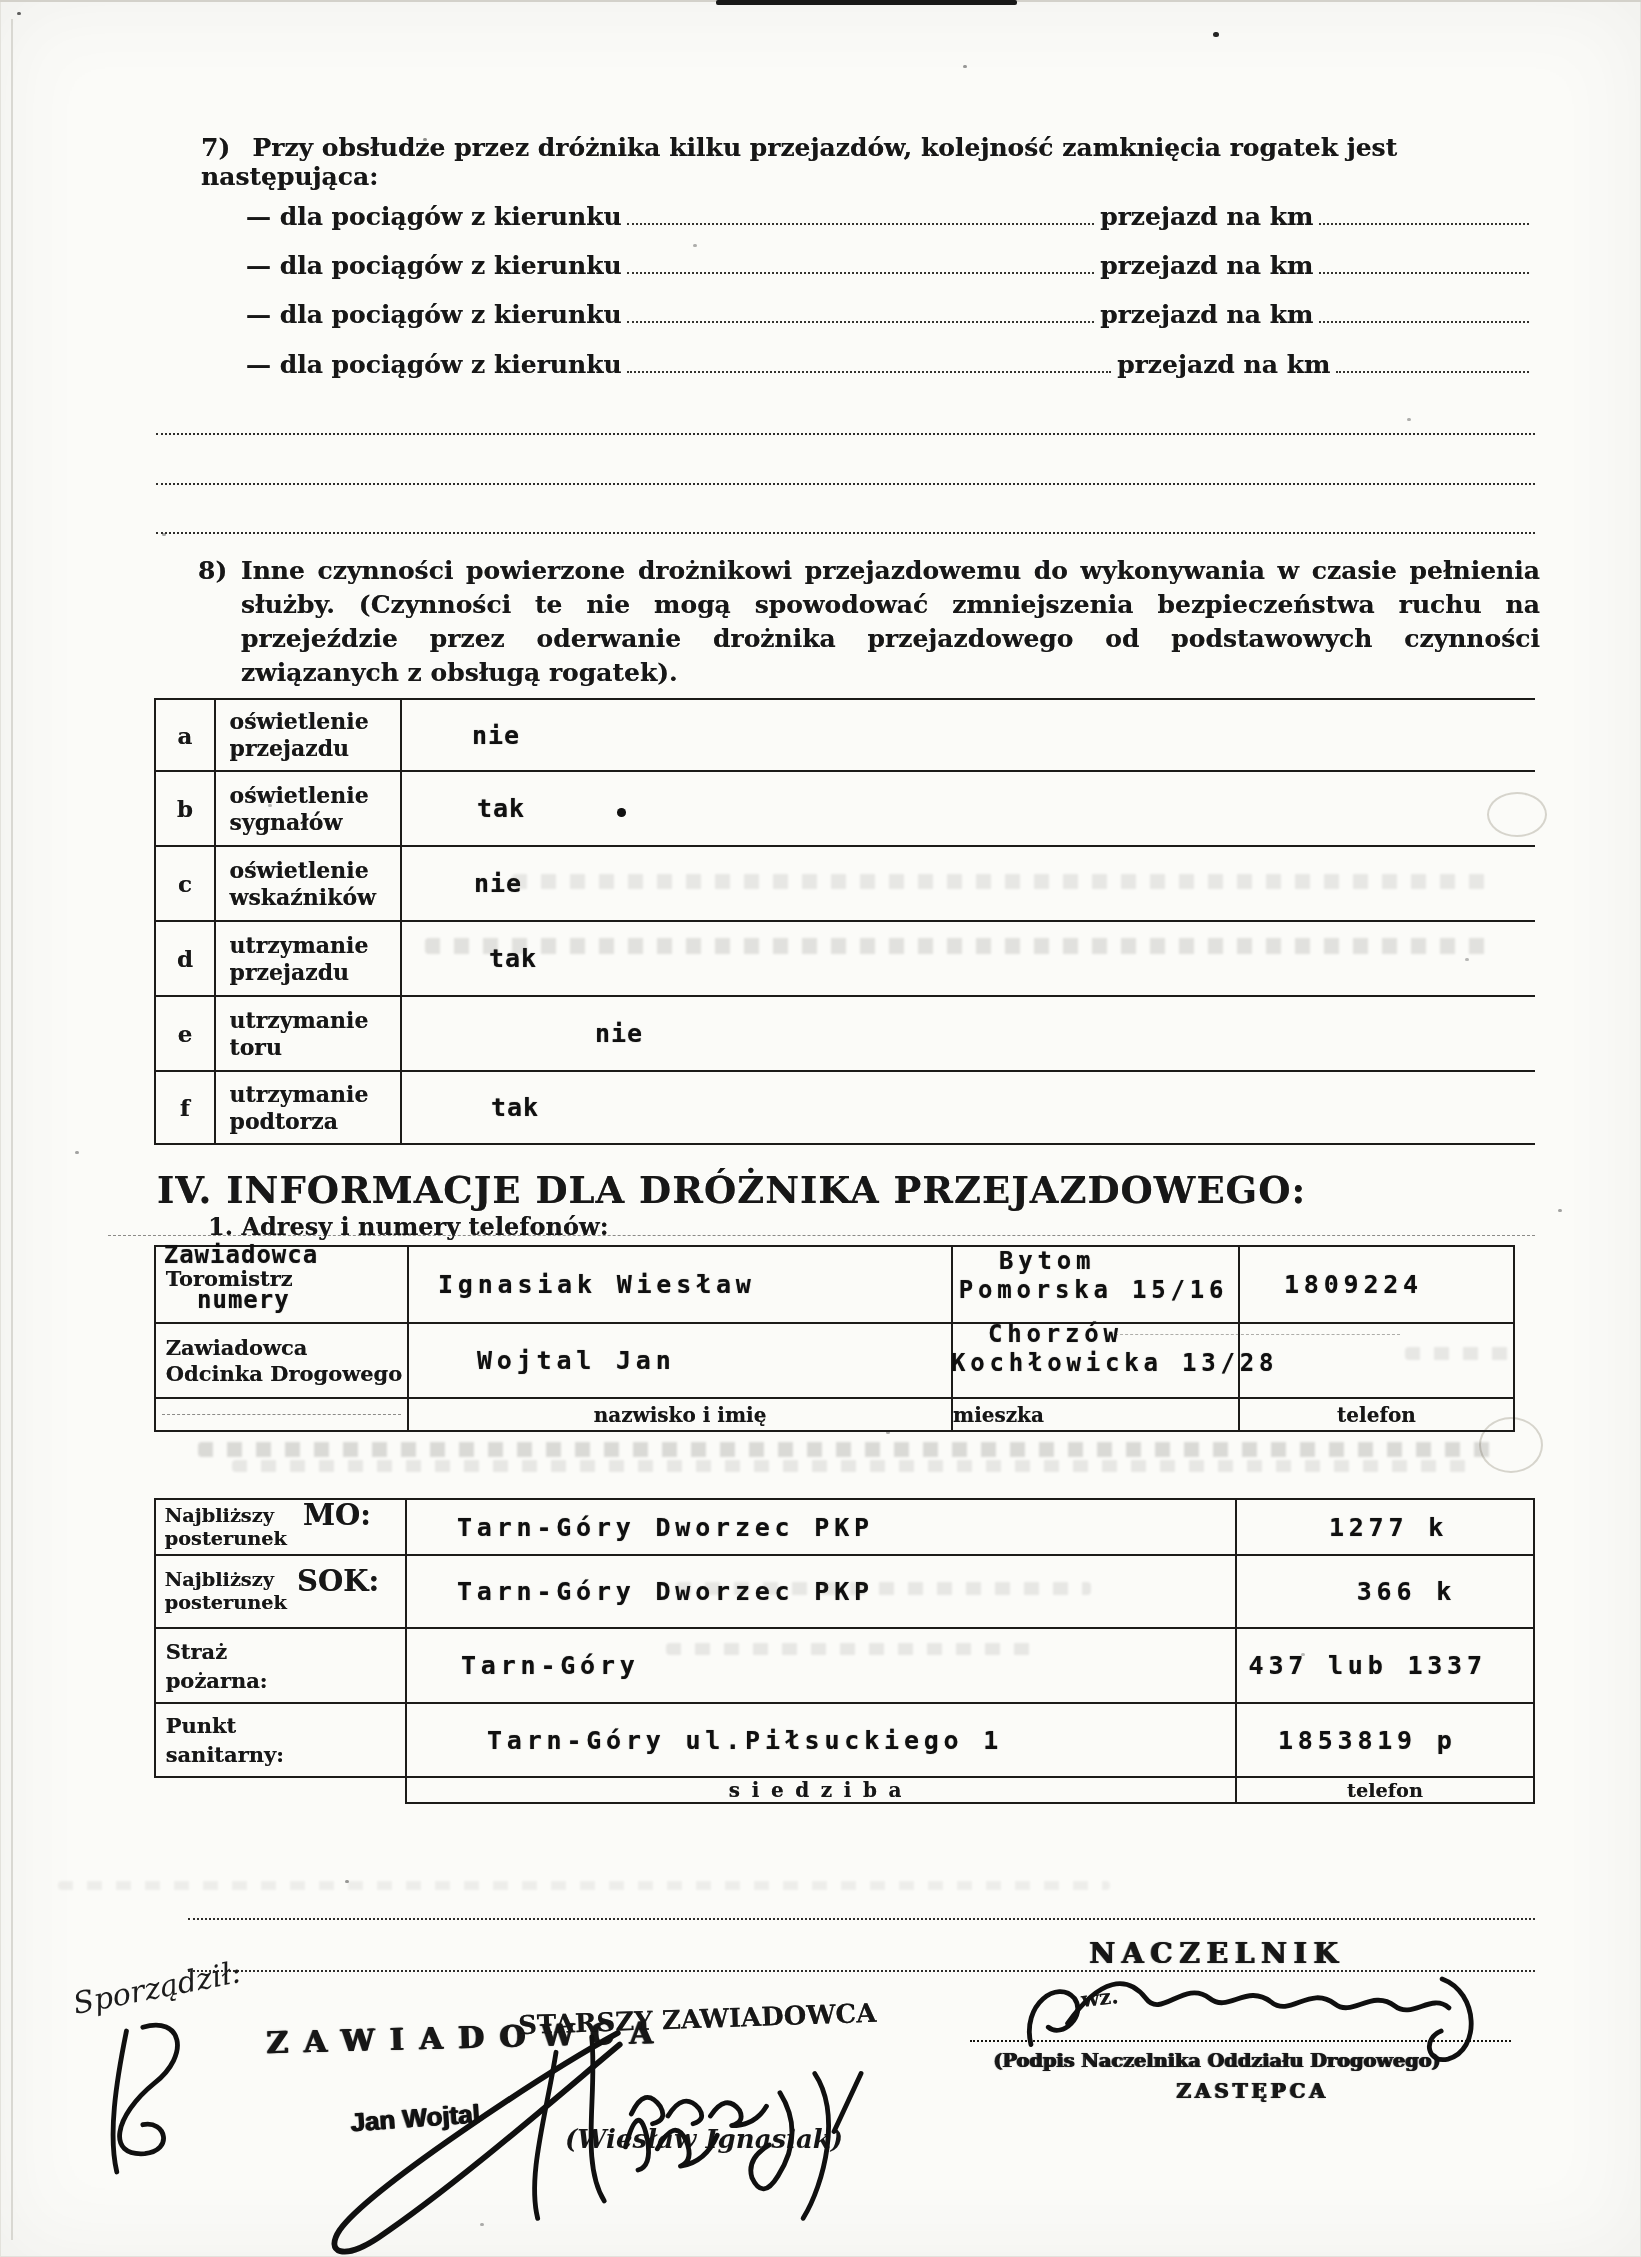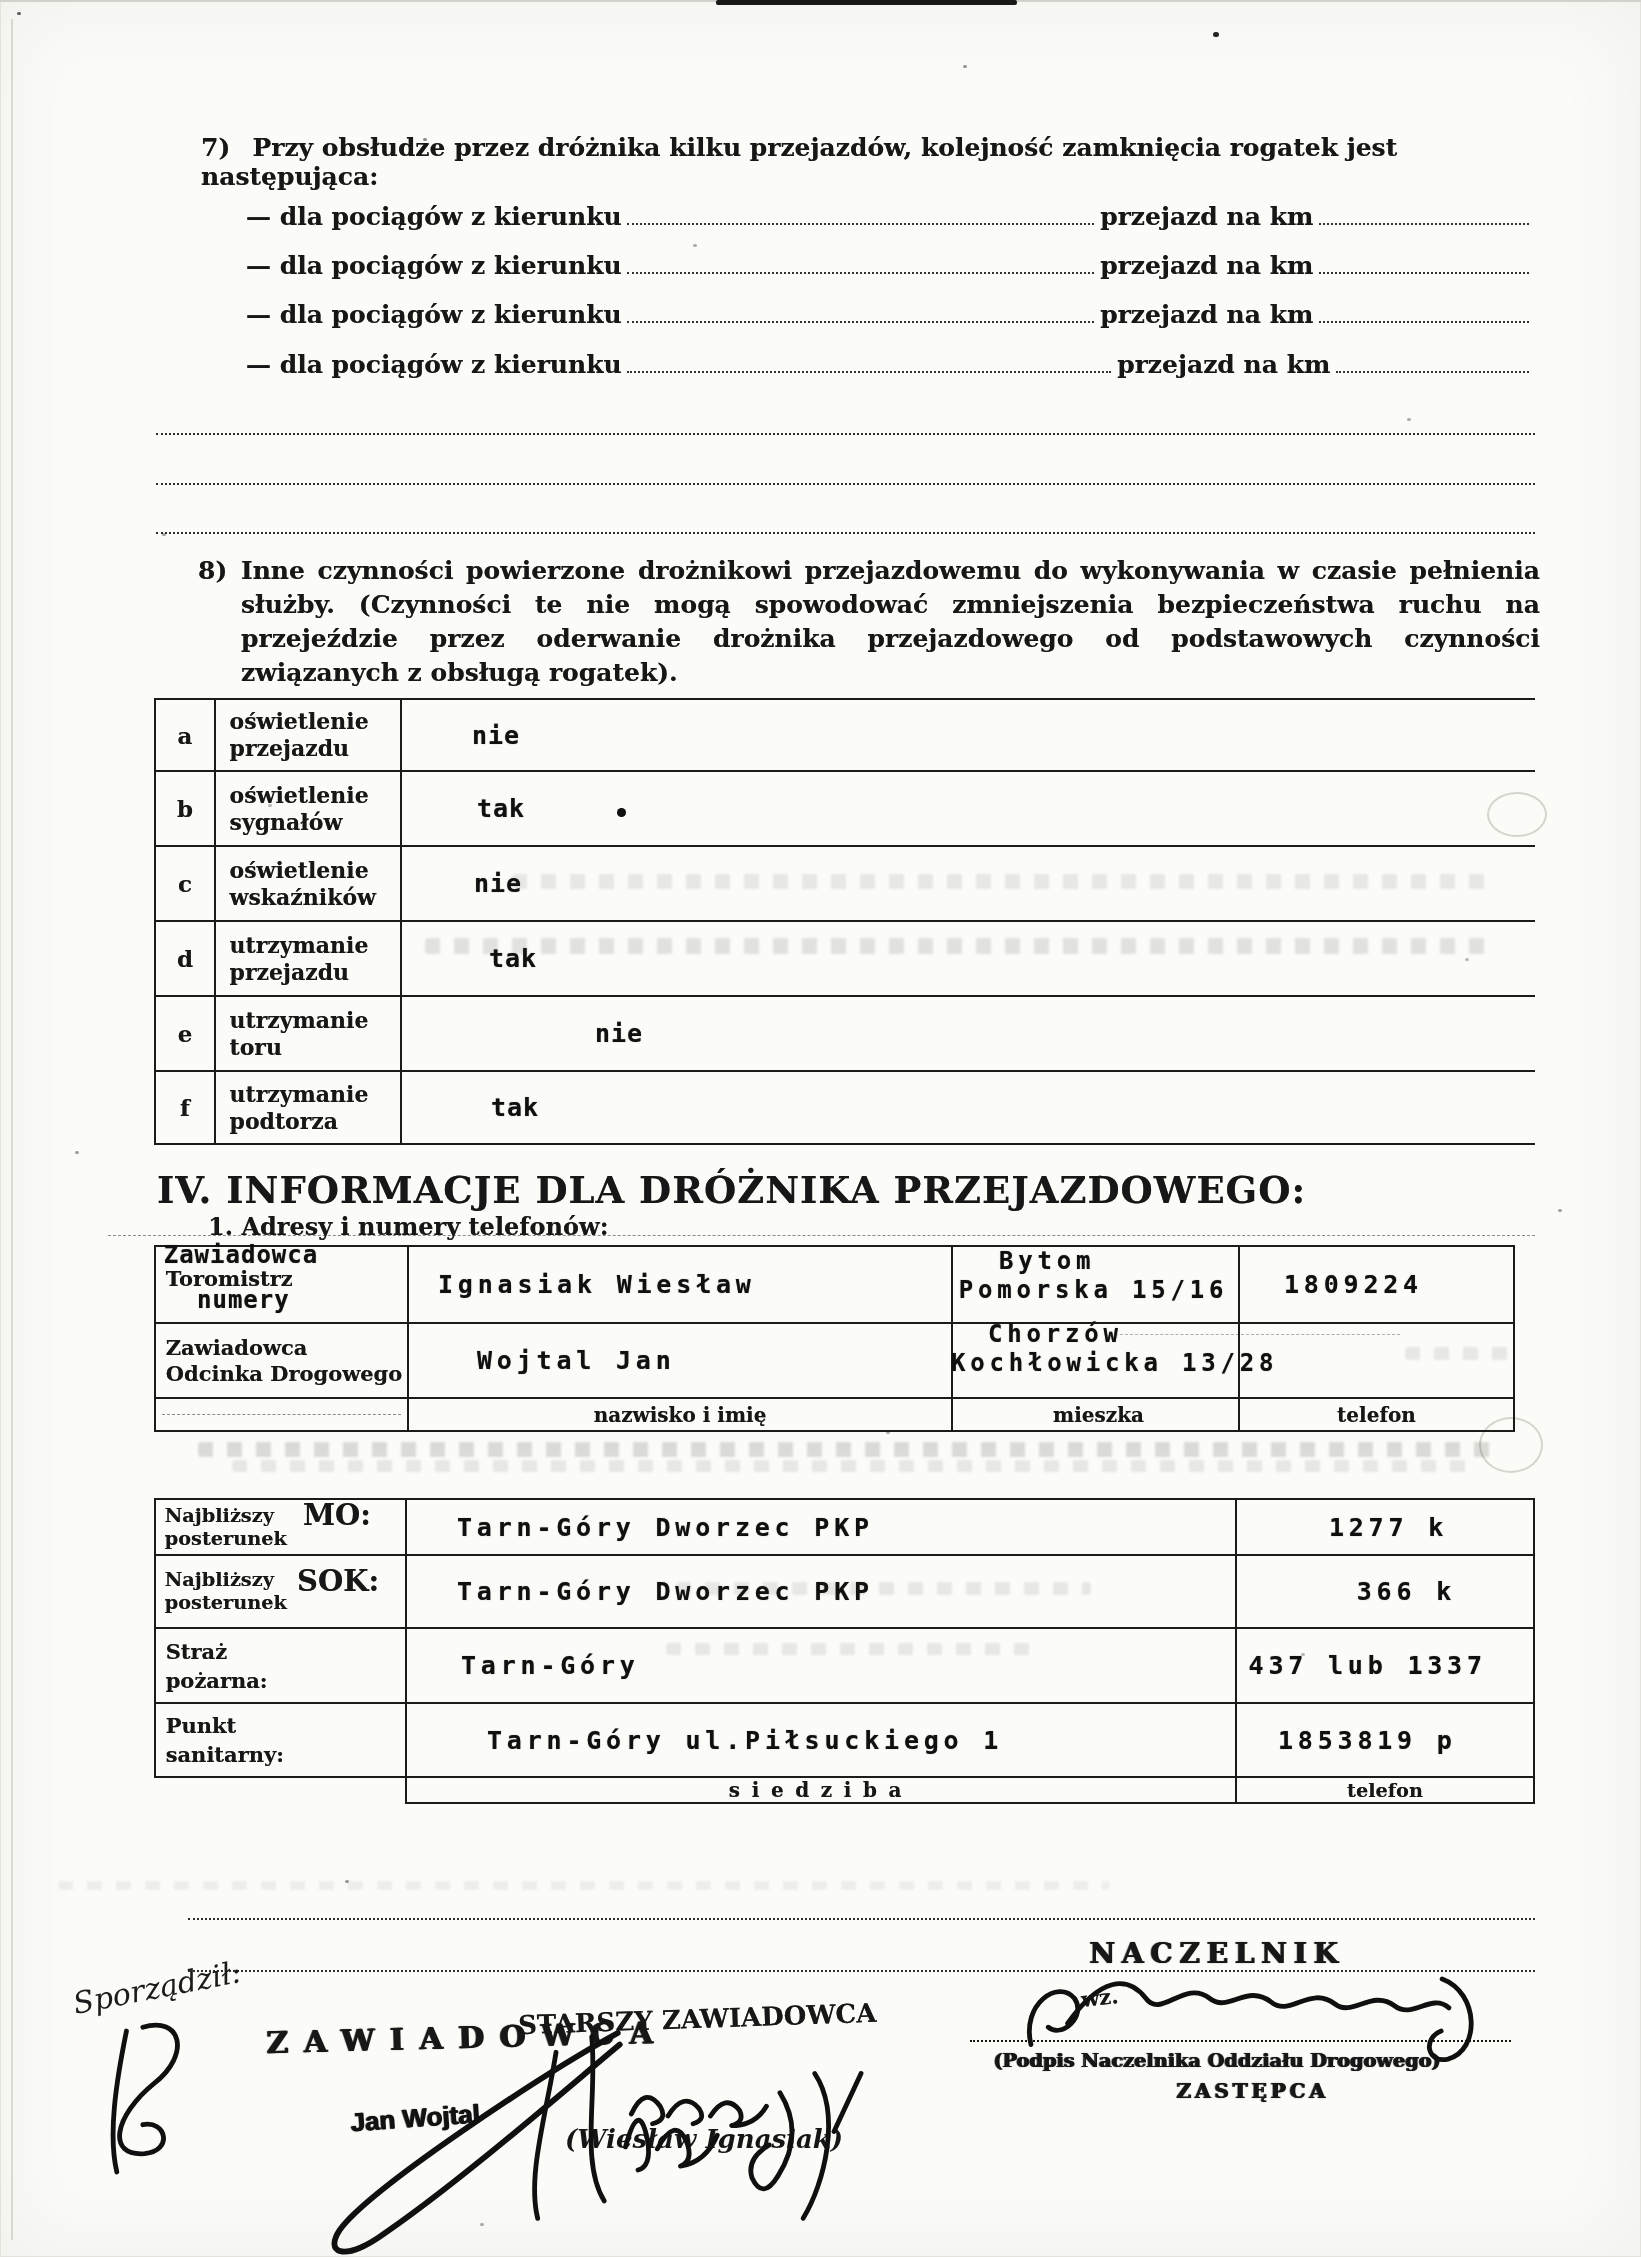"mieszka" td { padding-left: 6px -> none; text-align: center -> left }
